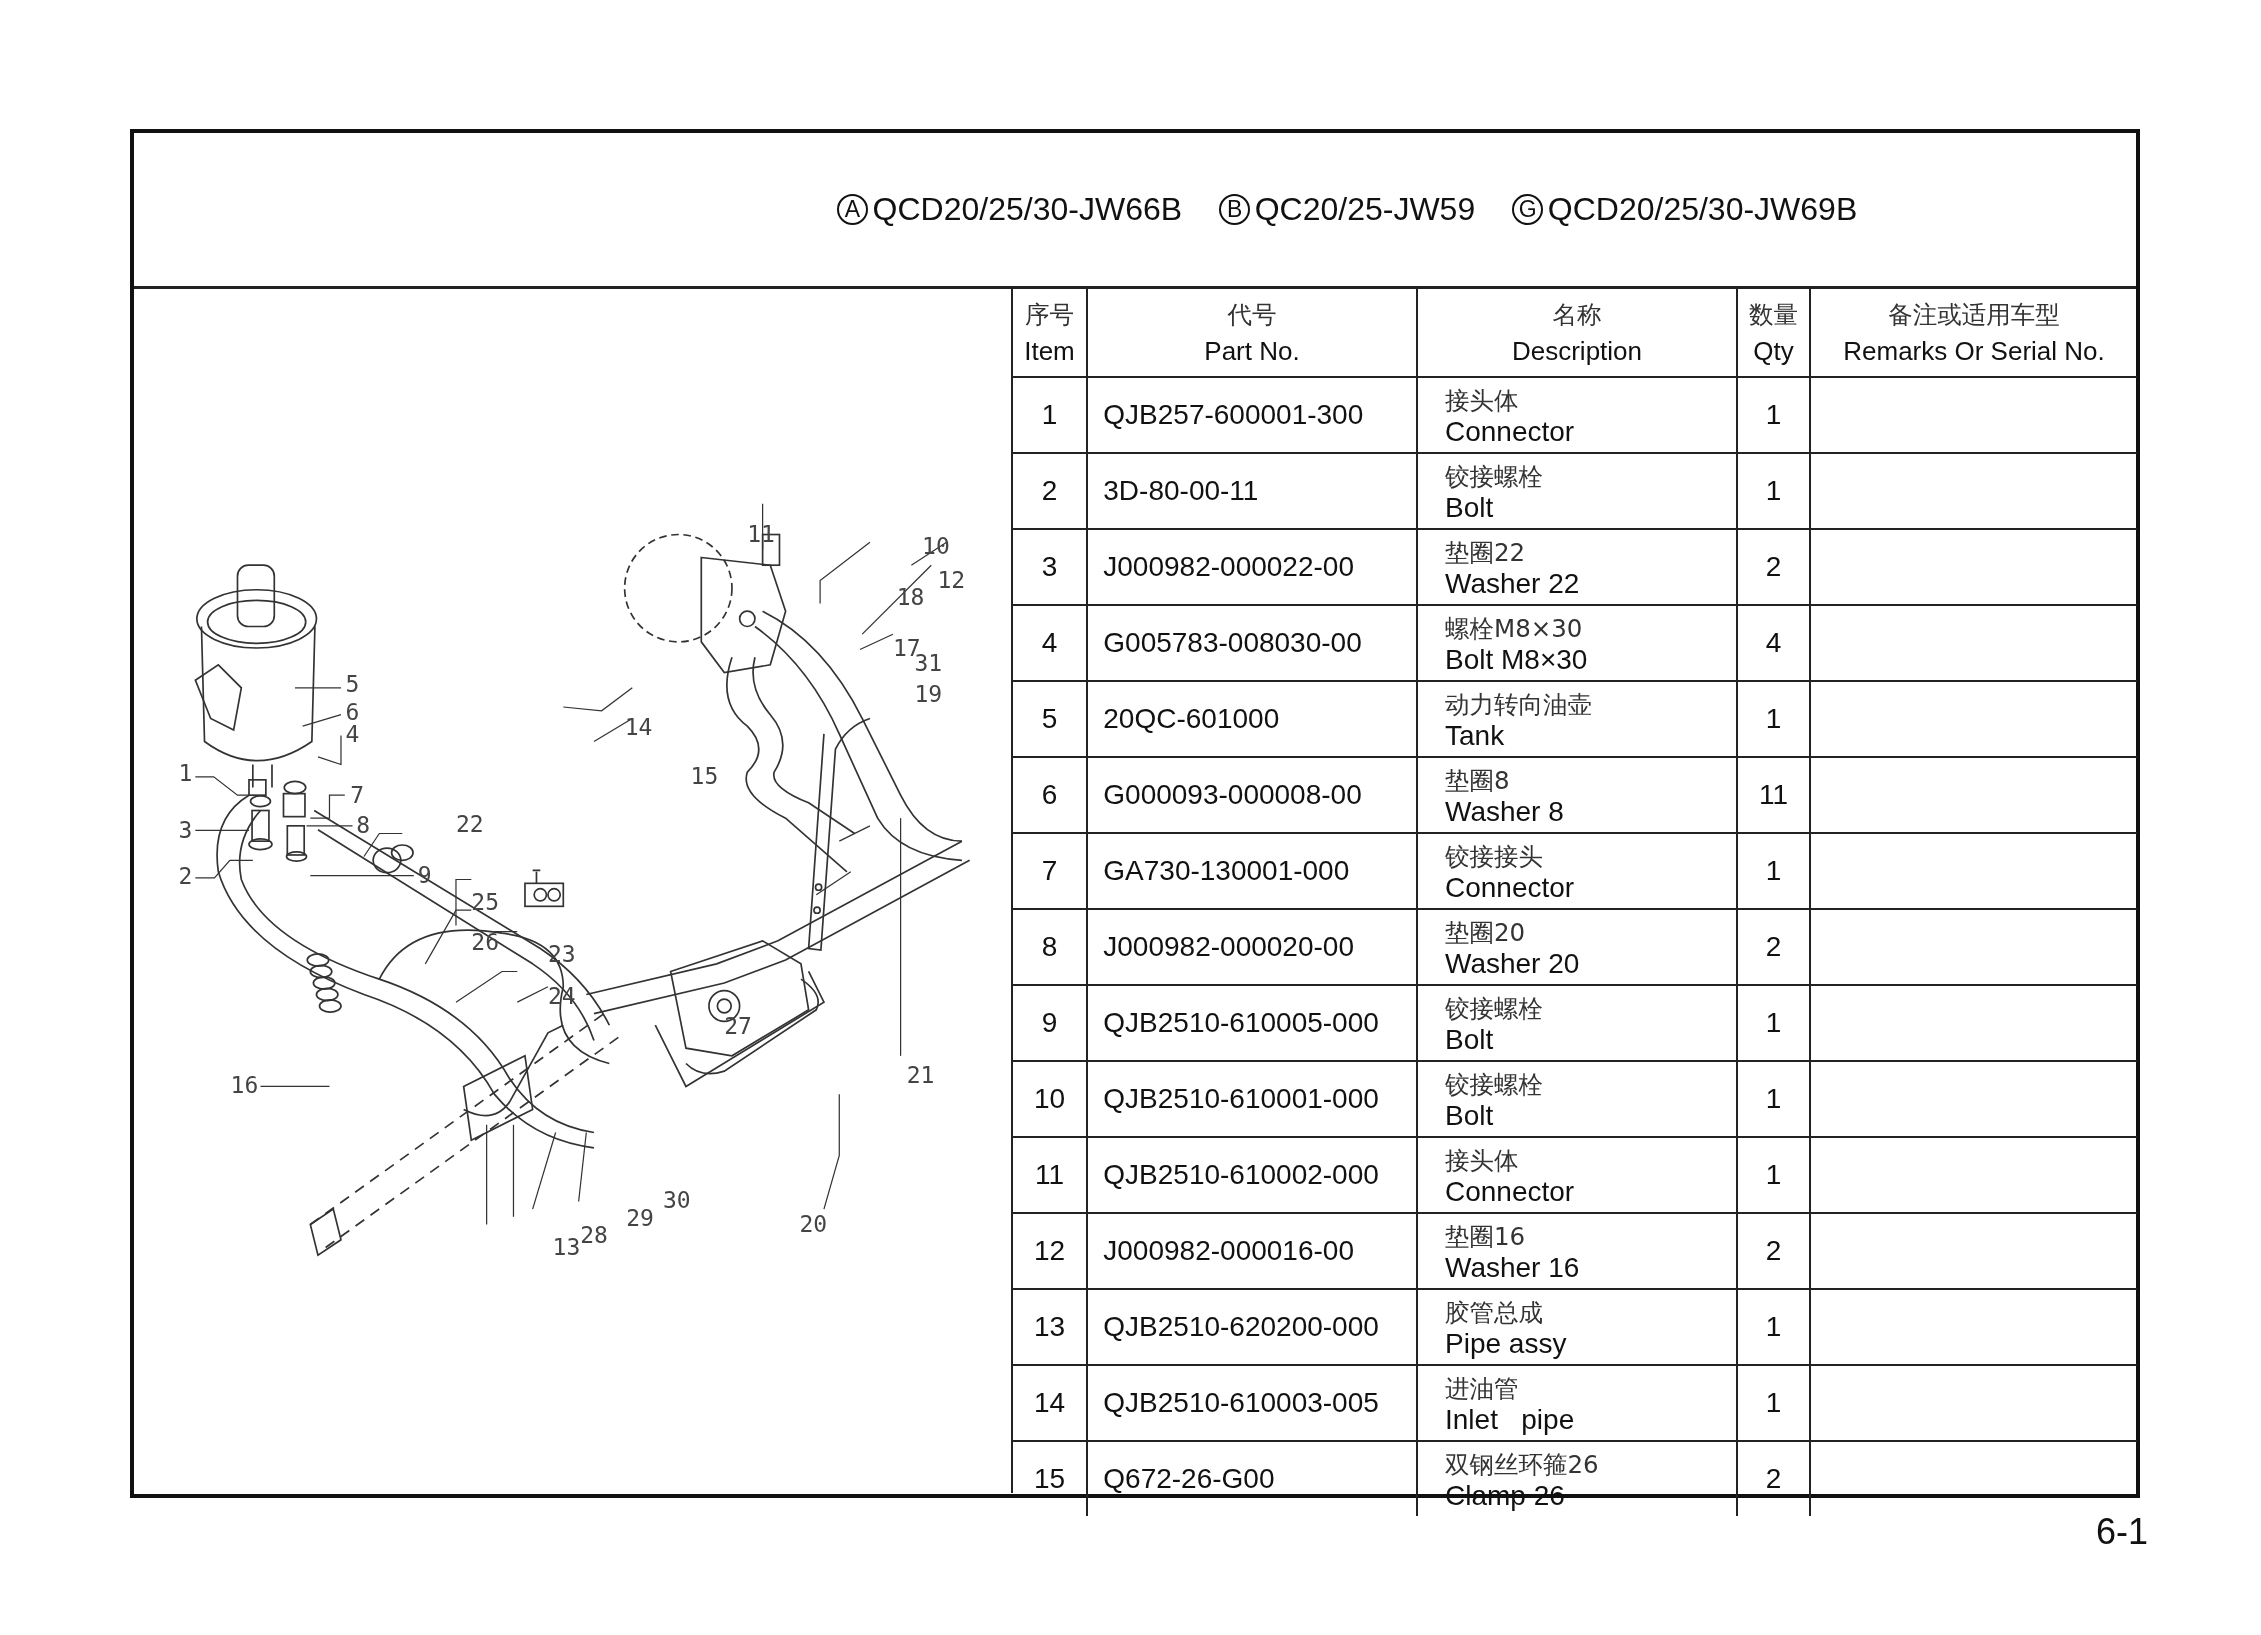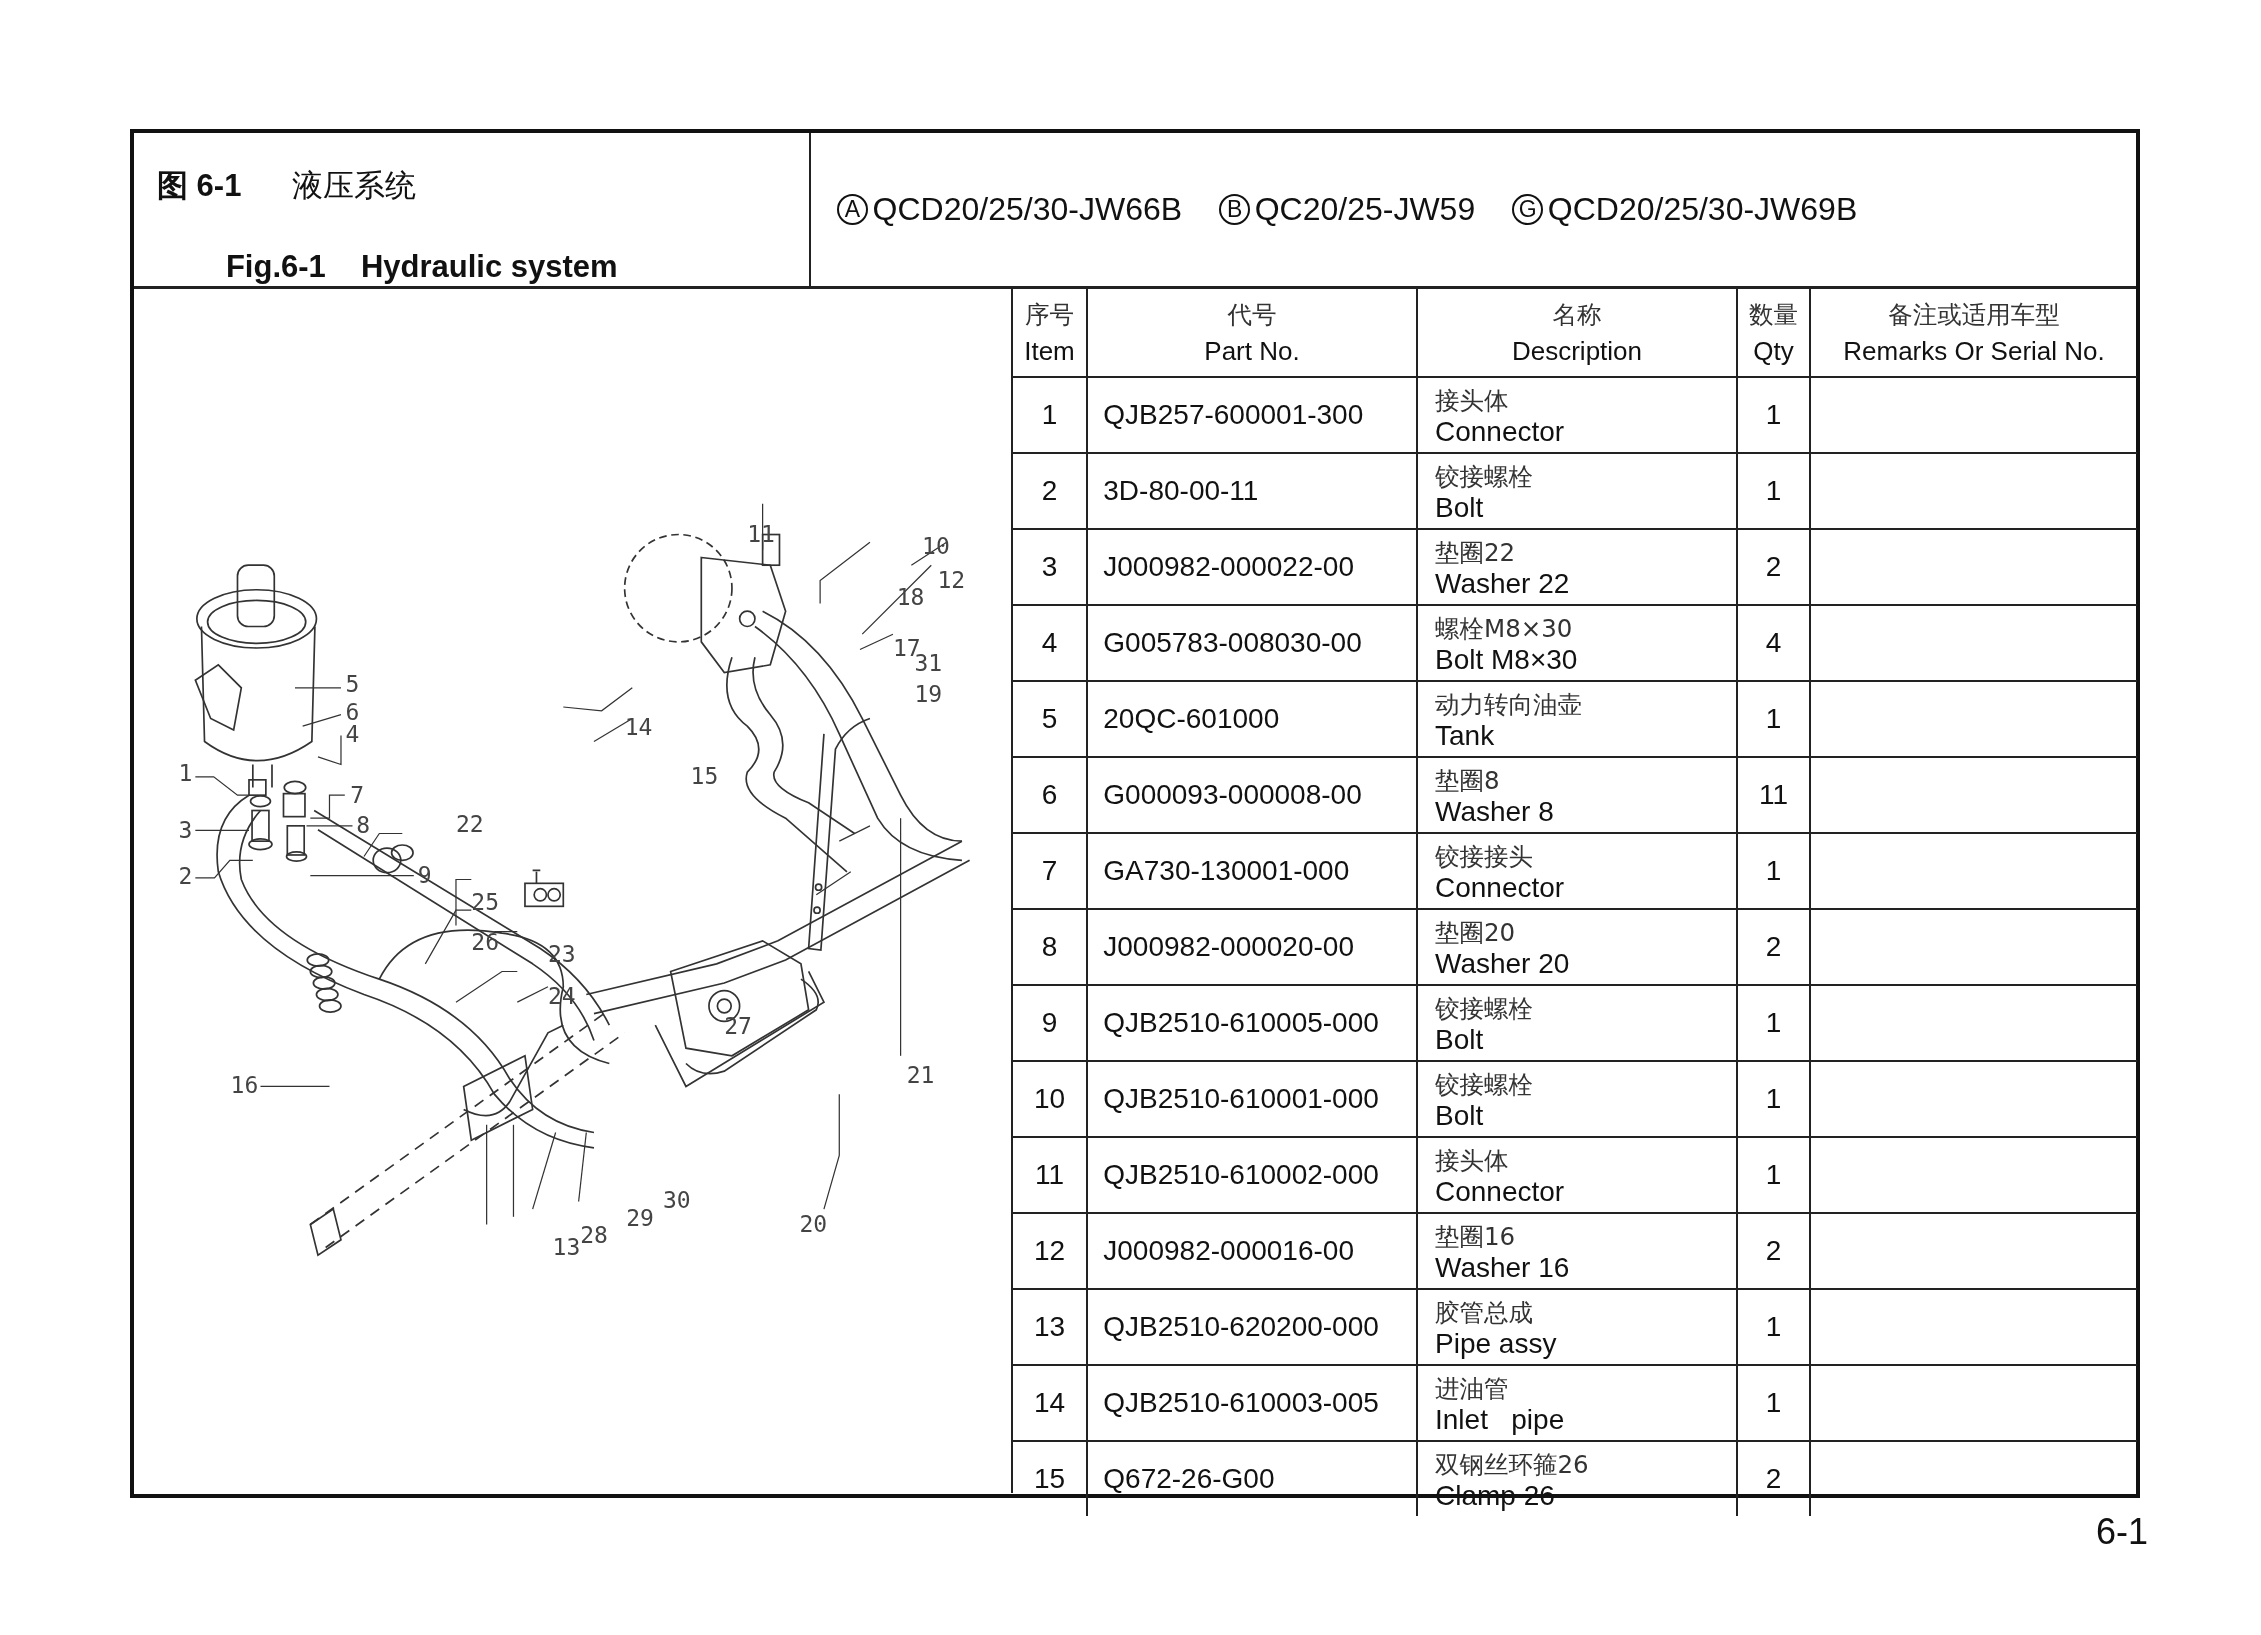"图 6-1 液压系统" div.hdr-title { html: <div> <div> <span>图 6-1</span><span>液压系统</span> </div> <div> <span>Fig.6-1</span><span>Hydraulic system</span> </div> </div> -> none }
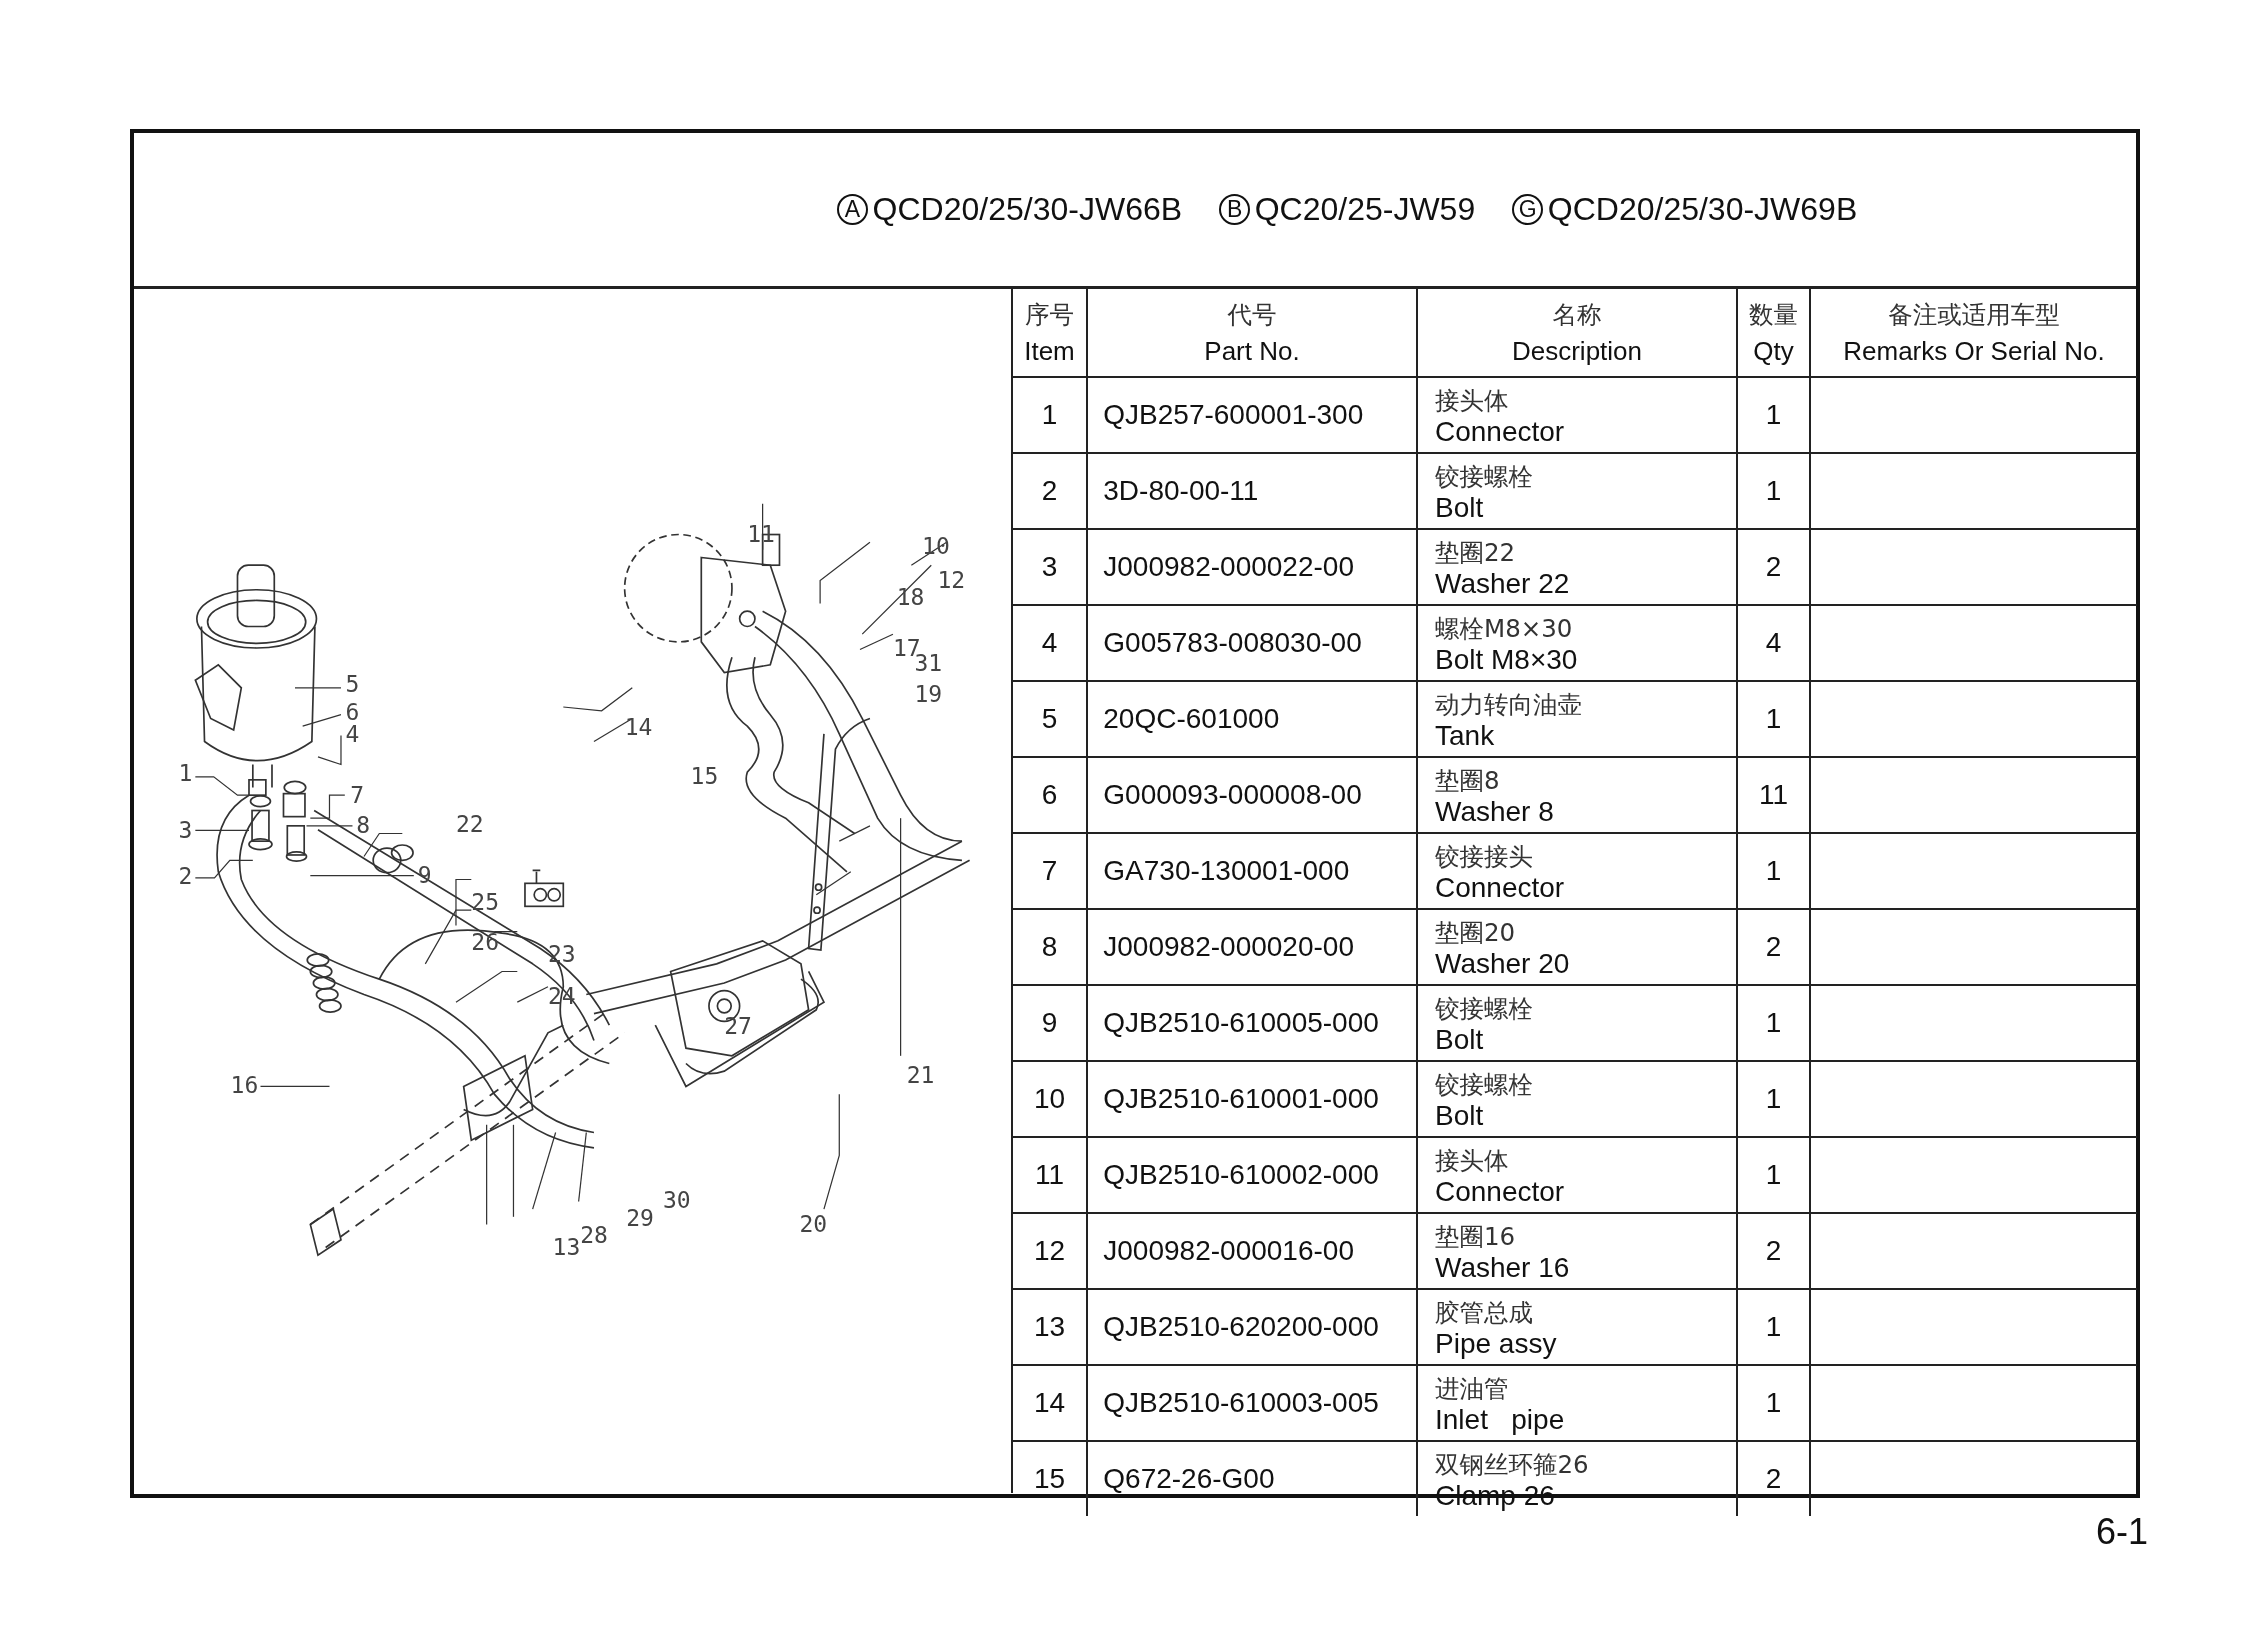"接头体" td.desc { padding-left: 17px -> 27px }
